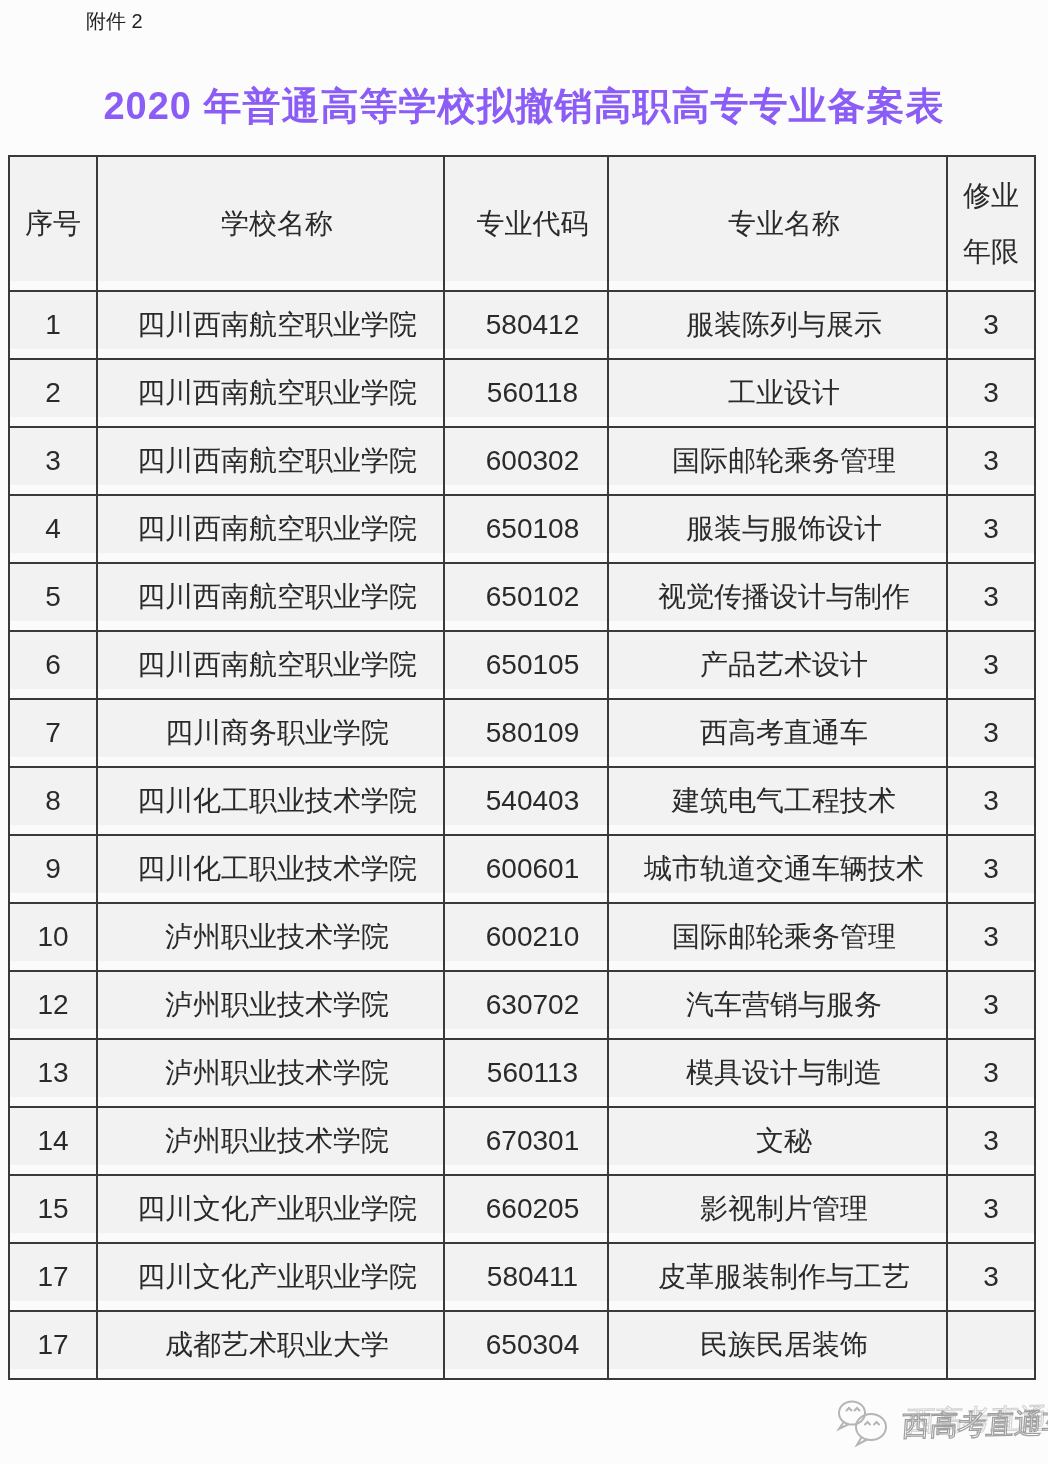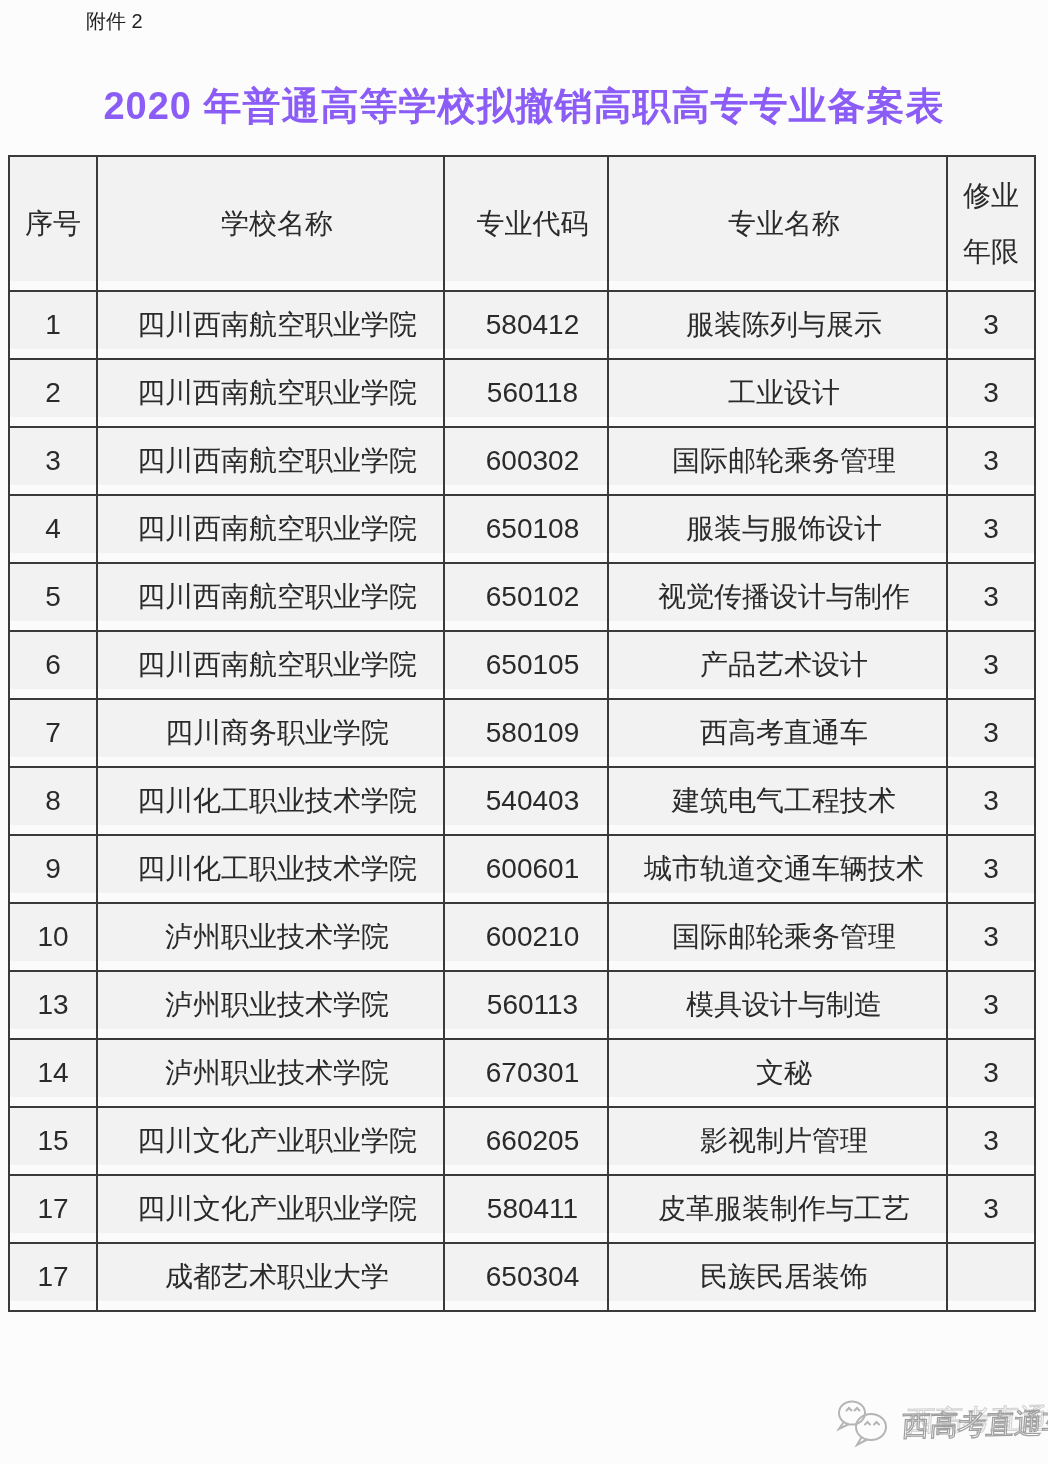"12" tr { html: none -> <tr> <td>12</td> <td>泸州职业技术学院</td> <td>630702</td> <td>汽车营销与服务</td> <td>3</td> </tr> }
